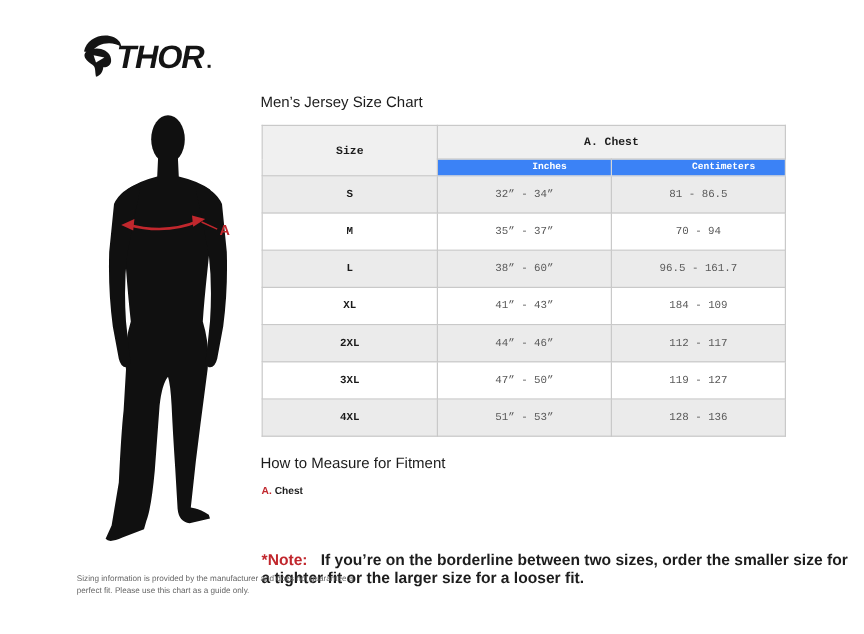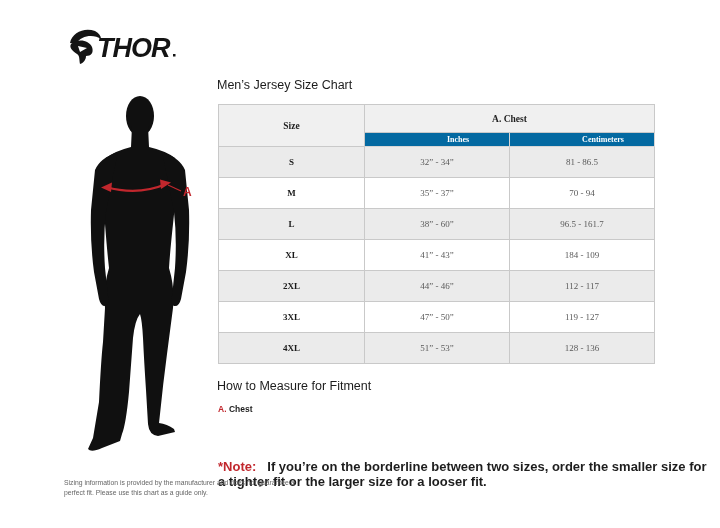"Size" table.size-table { font-family: Liberation Serif, serif -> Liberation Mono, monospace }
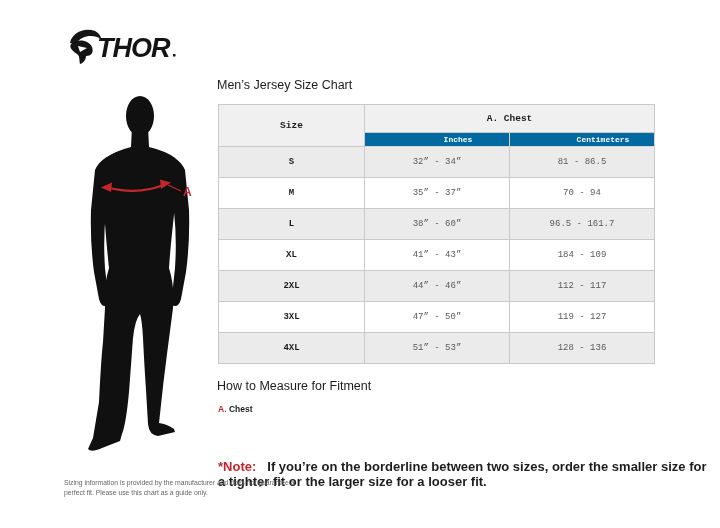"Inches" .size-table .unit-row th { background: #0369a1 -> #3b82f6 }
